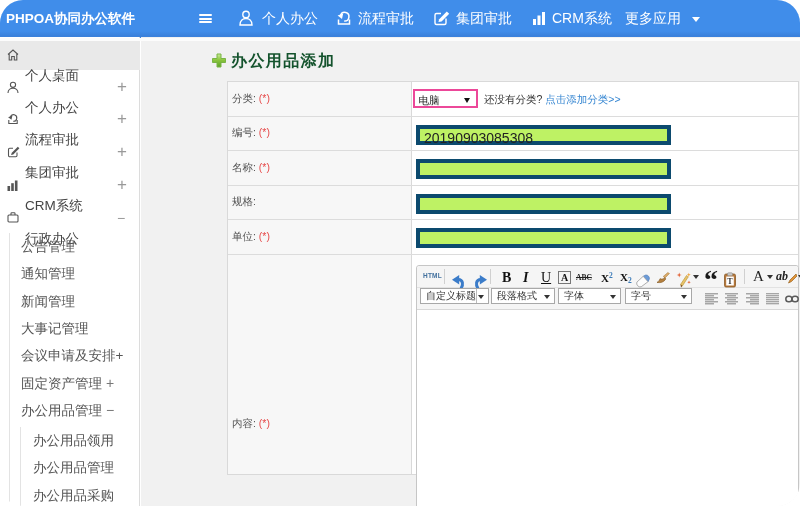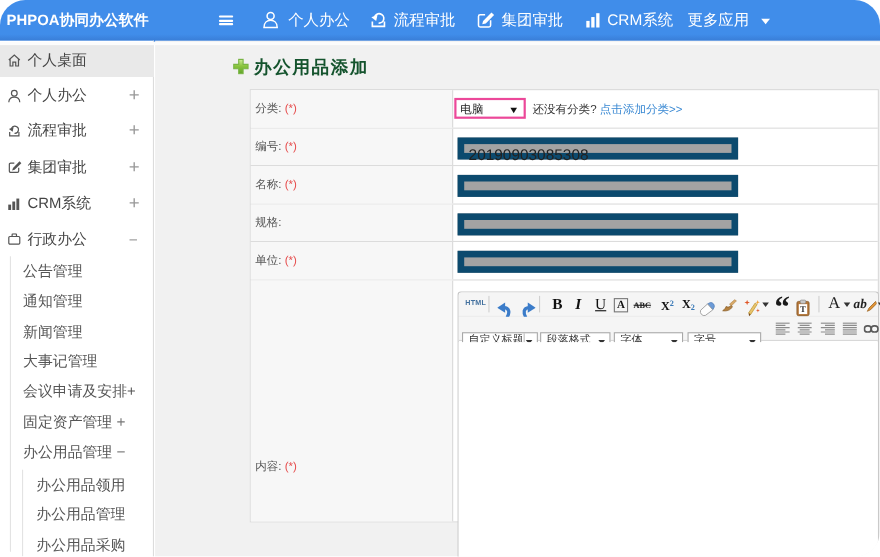"个人桌面" .sitem .txt { margin-top: none -> 21px }
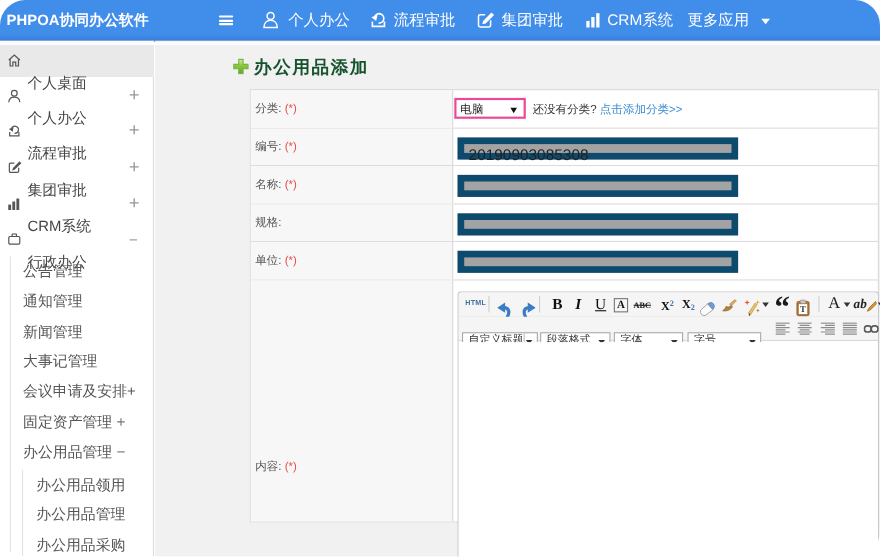"20190903085308" .inp { background: #a3a3a3 -> #bef264; border: 6px solid #0c4a6e -> 4px solid #0c4a6e }
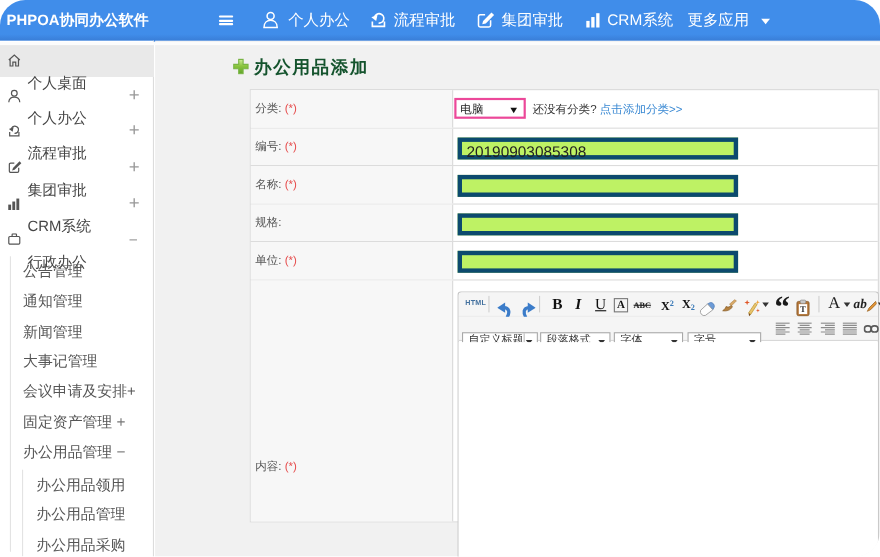"自定义标题" .tsel { top: 14px -> 0 }
